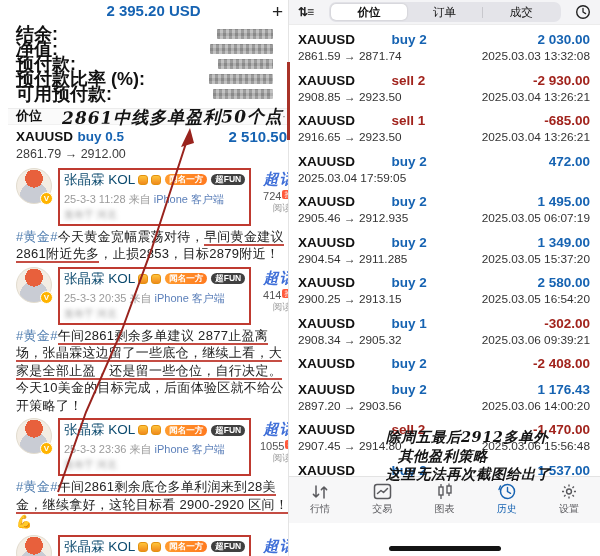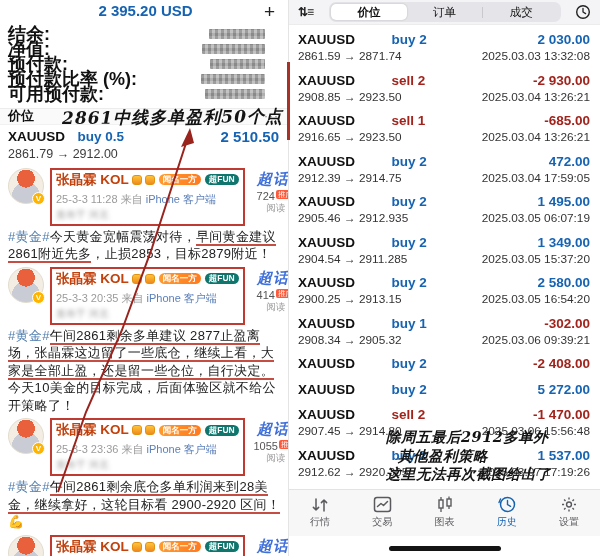"2 395.20 USD" .left { left: 0 -> 8px }
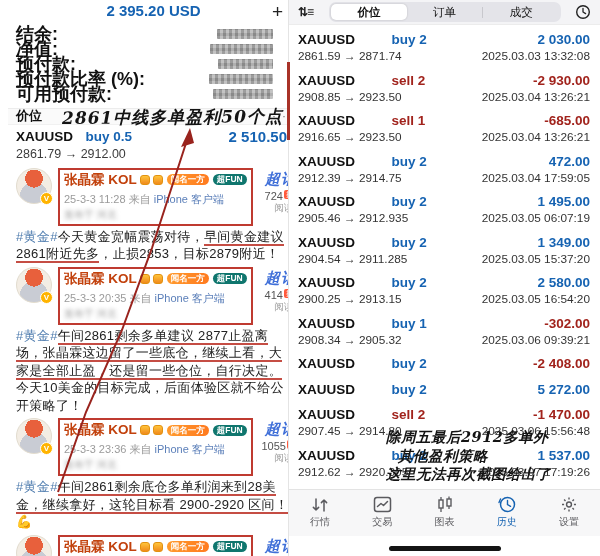"buy 0.5" .pos-side { margin-left: 8px -> 0 }
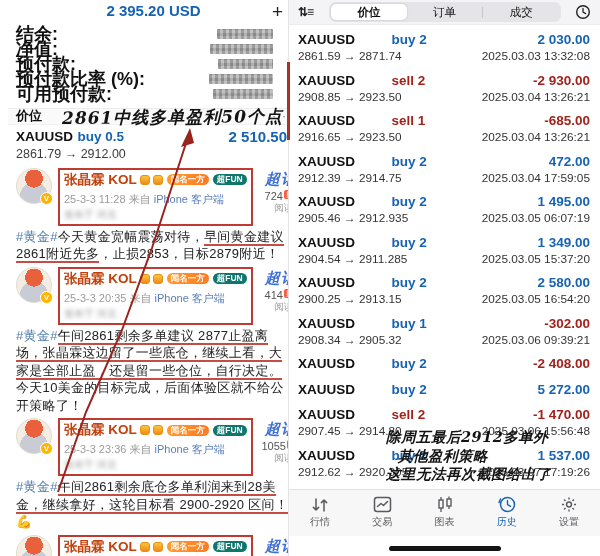"张晶霖 KOL" .kol-name { color: #c2410c -> #0c4a6e; font-weight: bold -> normal }
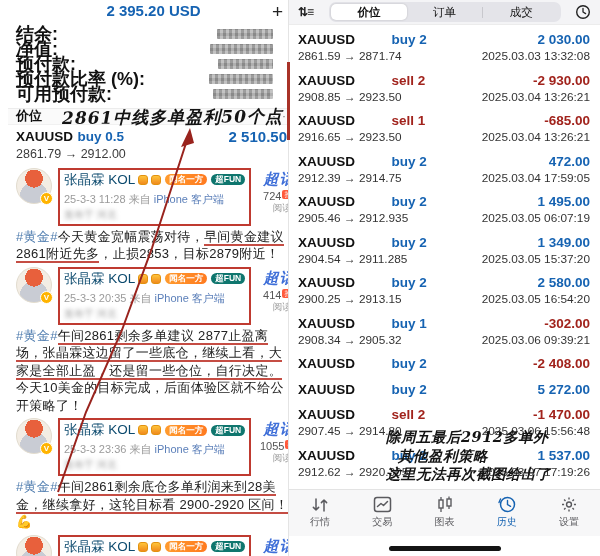"超FUN" .pill-red { background: #0f766e -> #404040 }
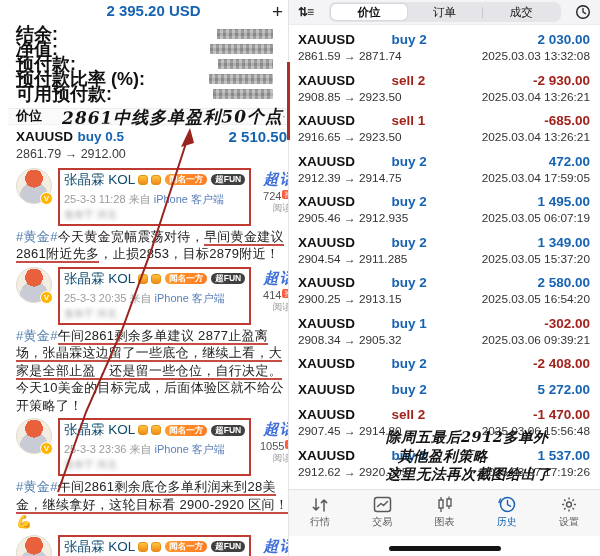"2912.39 → 2914.75" span { html: <span>2912.39 → 2914.75</span> -> none }
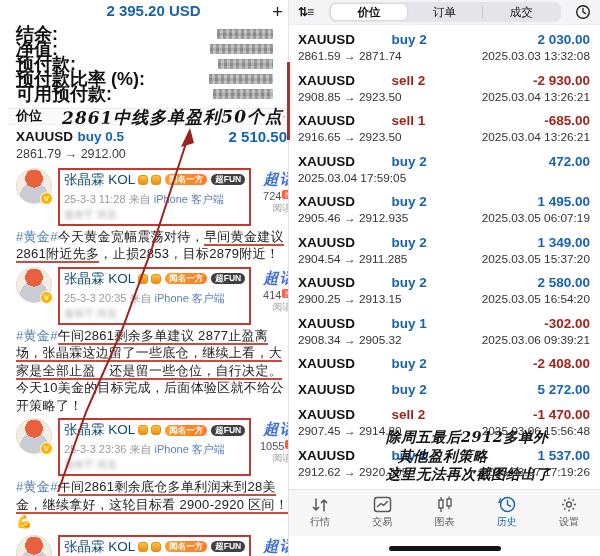"5 272.00" span.hprofit { text: 5 272.00 -> 1 176.43 }
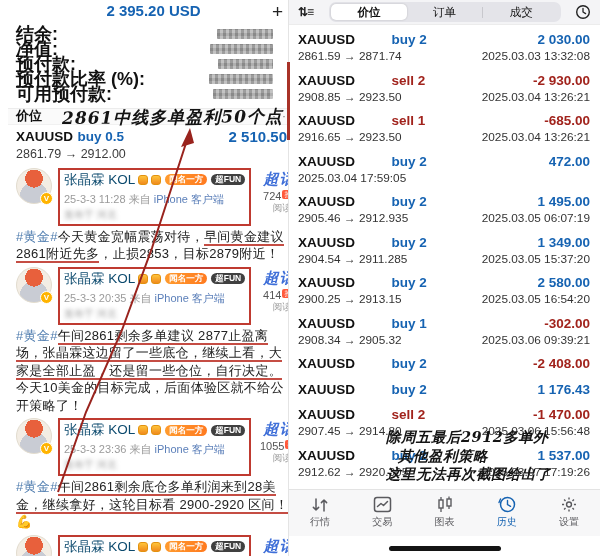"2897.20 → 2903.56" div.hrow-2 { html: none -> <div> <span>2897.20 → 2903.56</span> <span>2025.03.06 14:00:20</span> </div> }
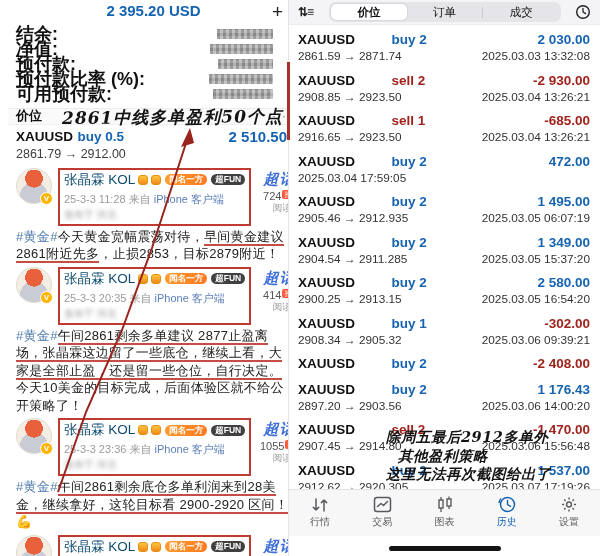"行情" .tabbar { top: 489px -> 476px }
